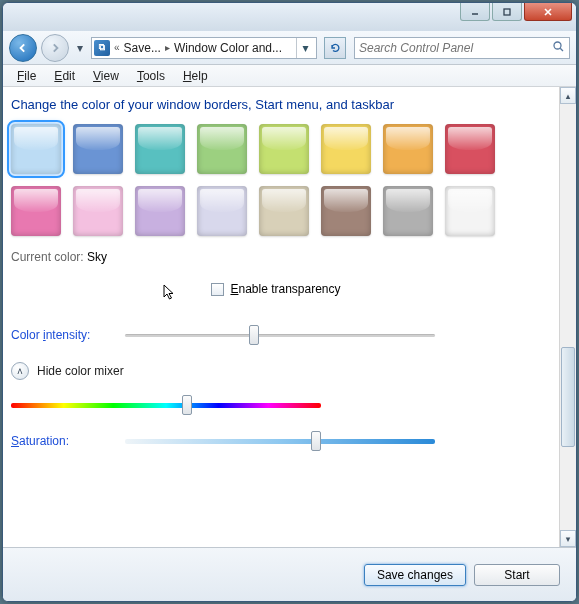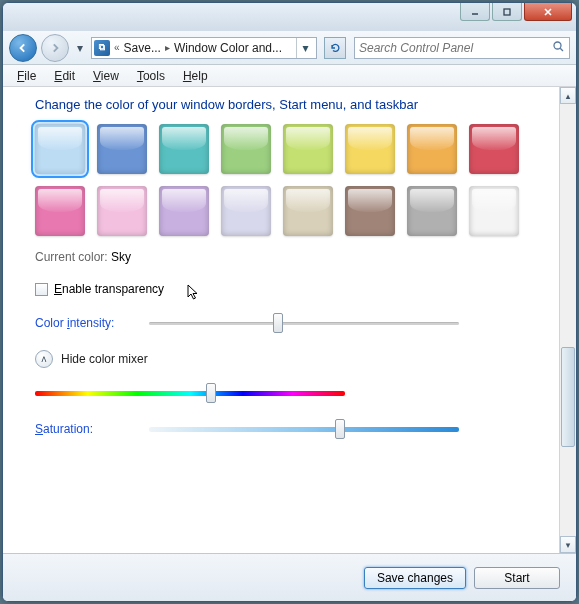"Change the color of your" .content { padding: 10px 18px 4px 32px -> 10px 18px 4px 8px }
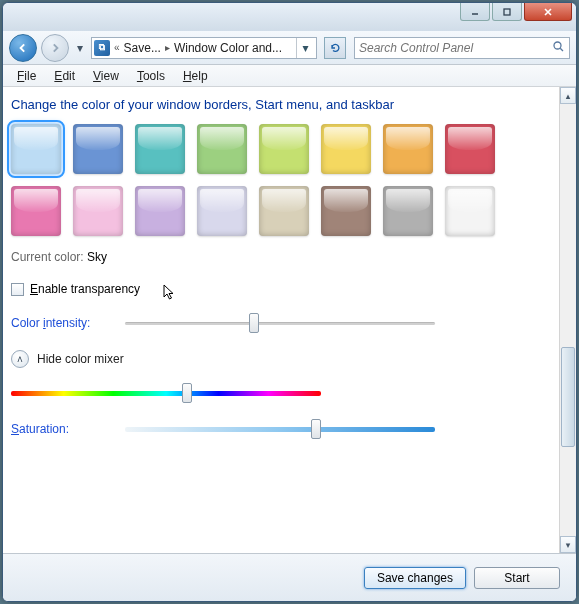"Enable transparency" .chk-row { justify-content: none -> center; margin-bottom: 18px -> 30px }
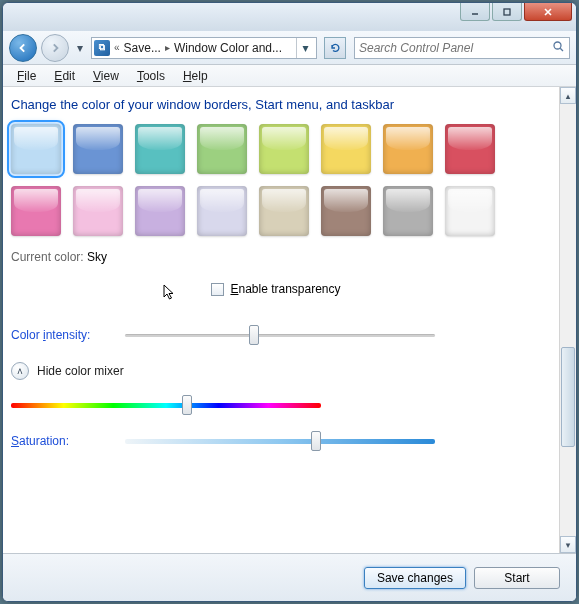"Save changes" .footer { height: 48px -> 54px }
